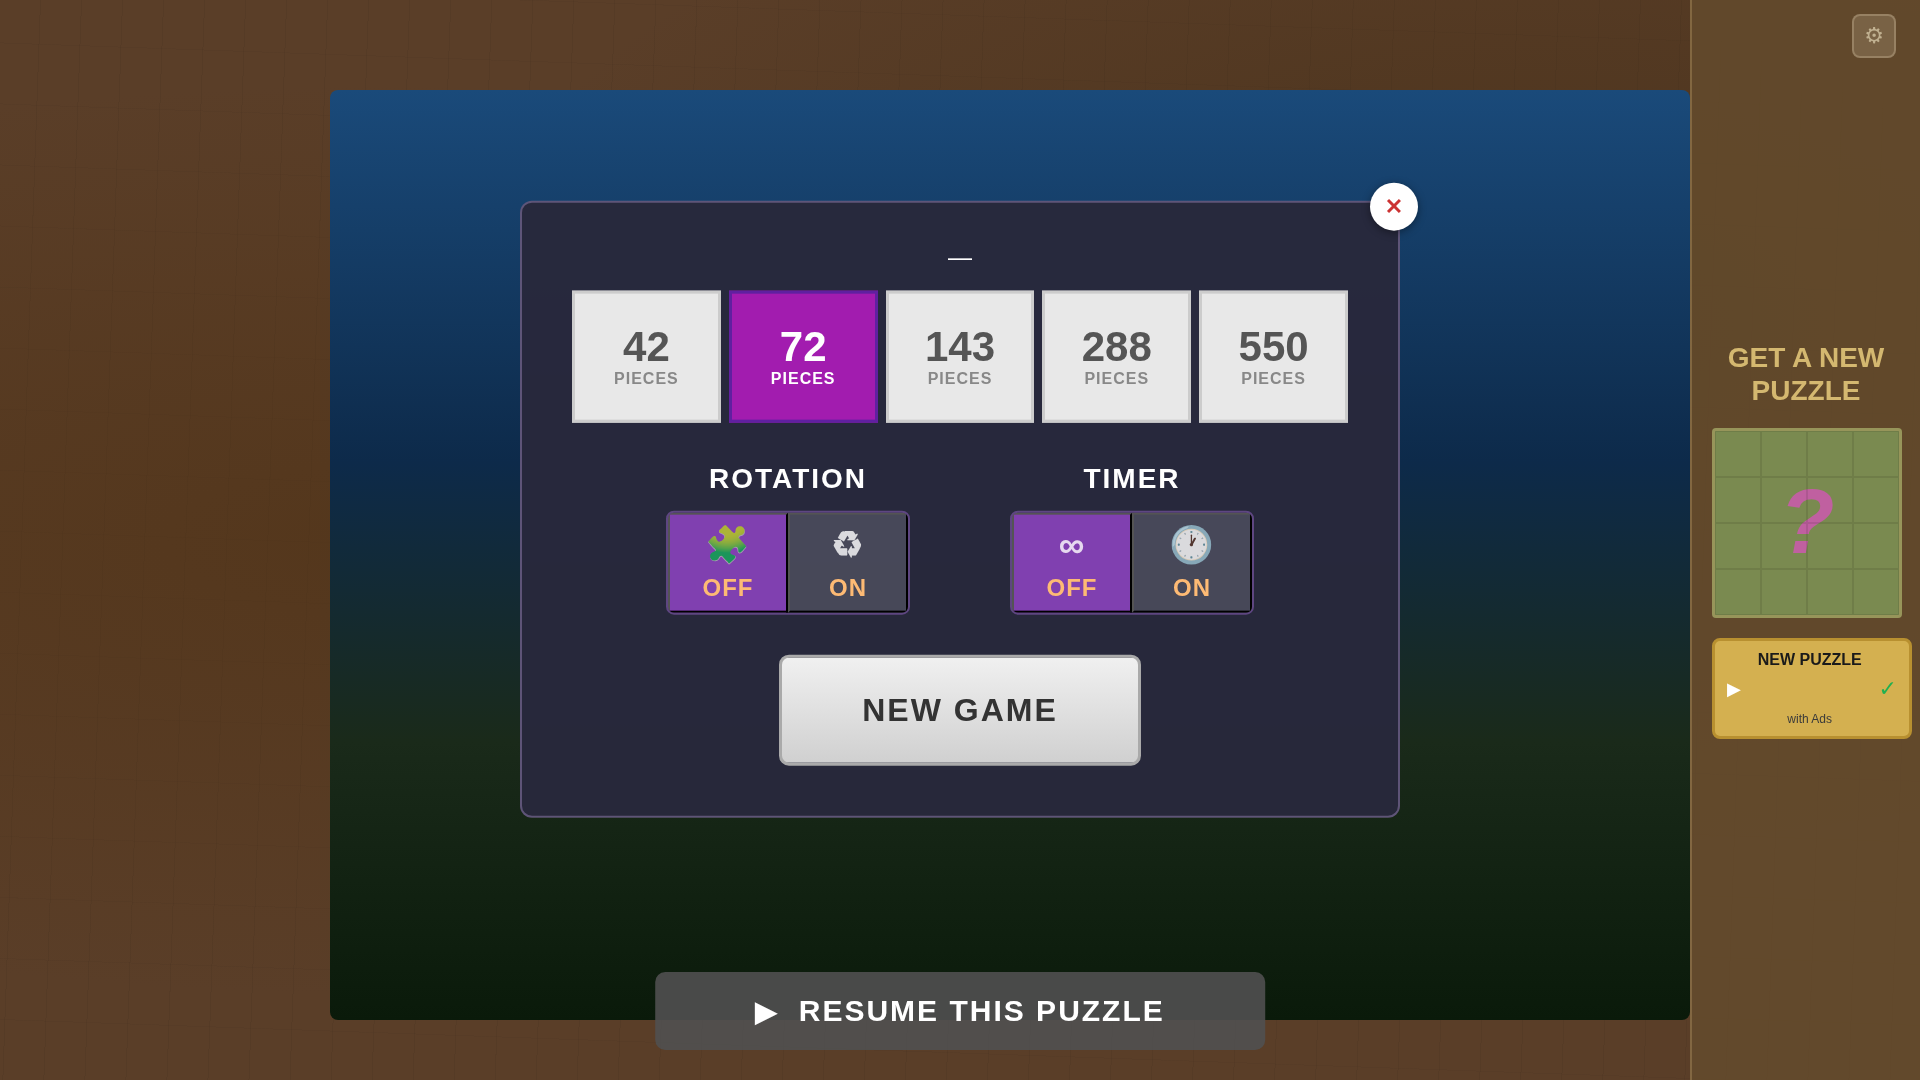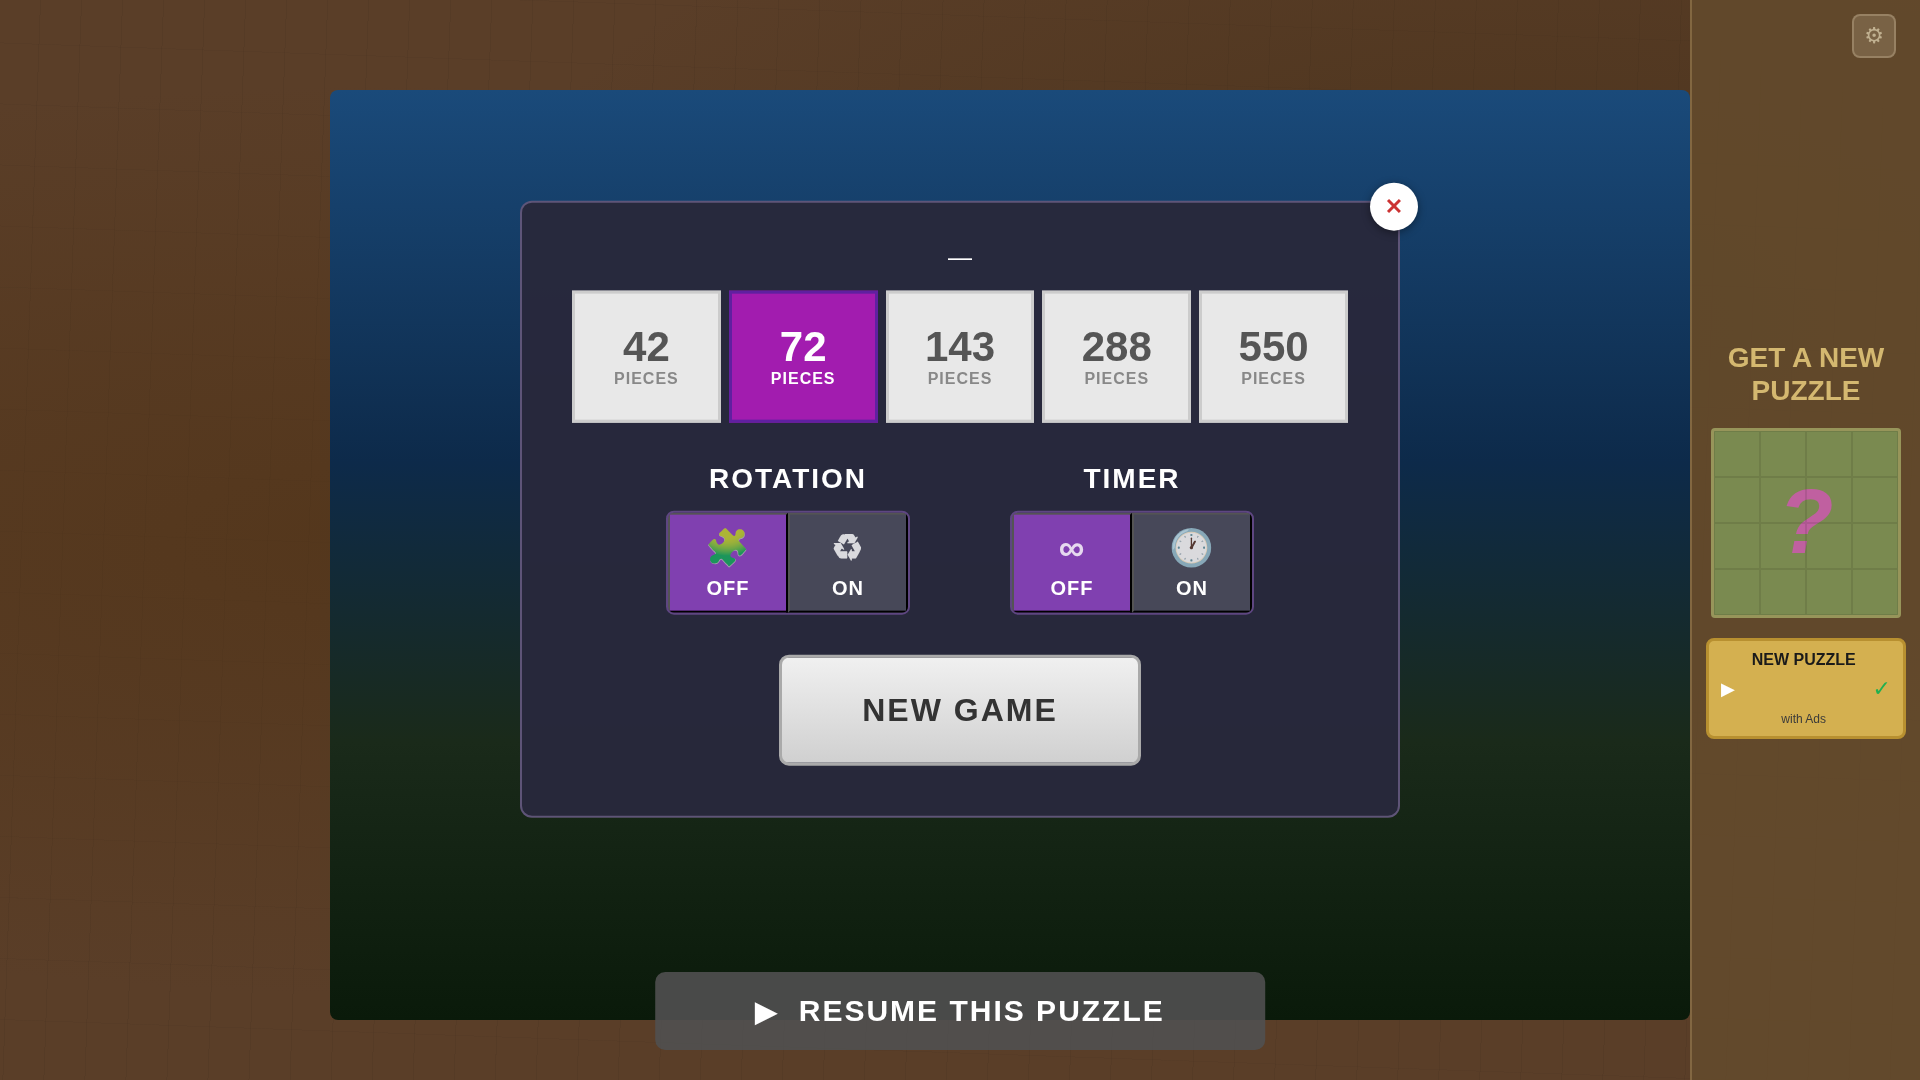"GET A NEW" .right-panel { align-items: center -> none }
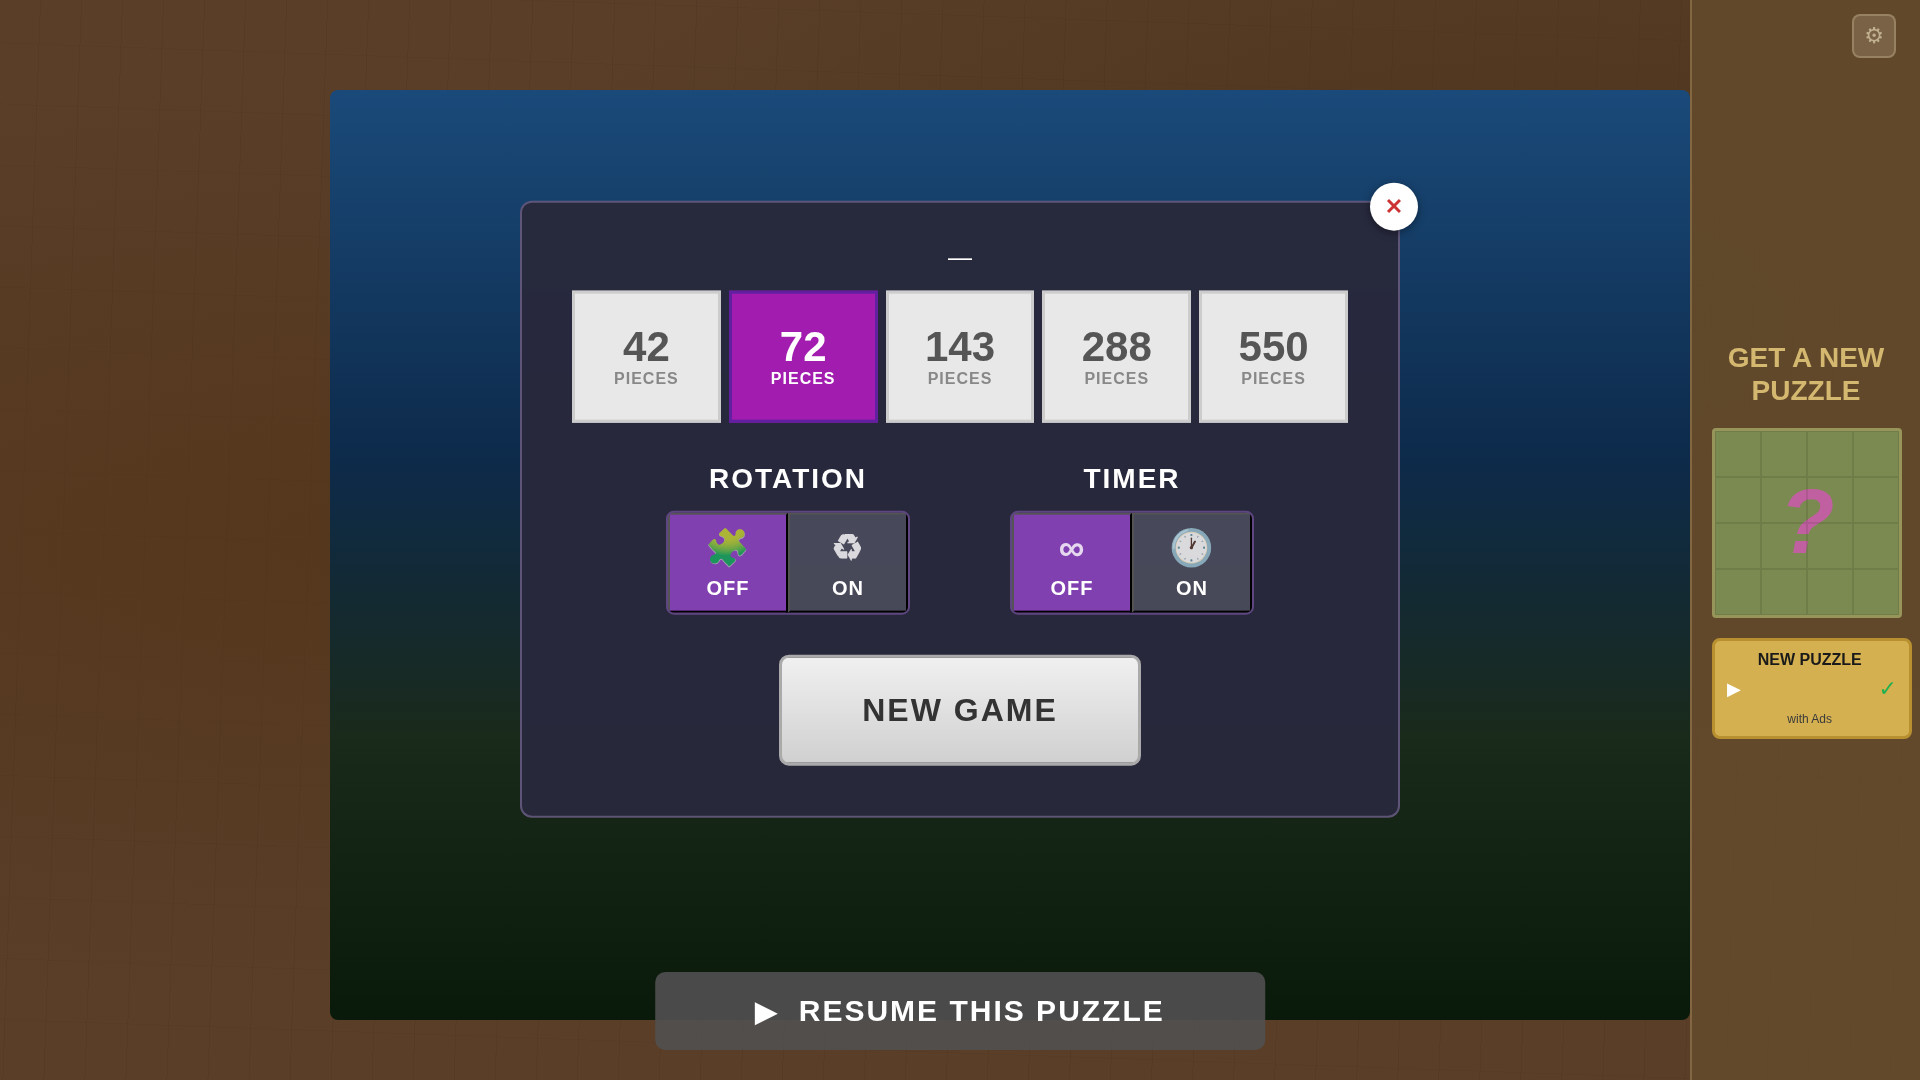"OFF" .toggle-btn .btn-label { color: #ffffff -> #fdba74; font-size: 20px -> 24px }
